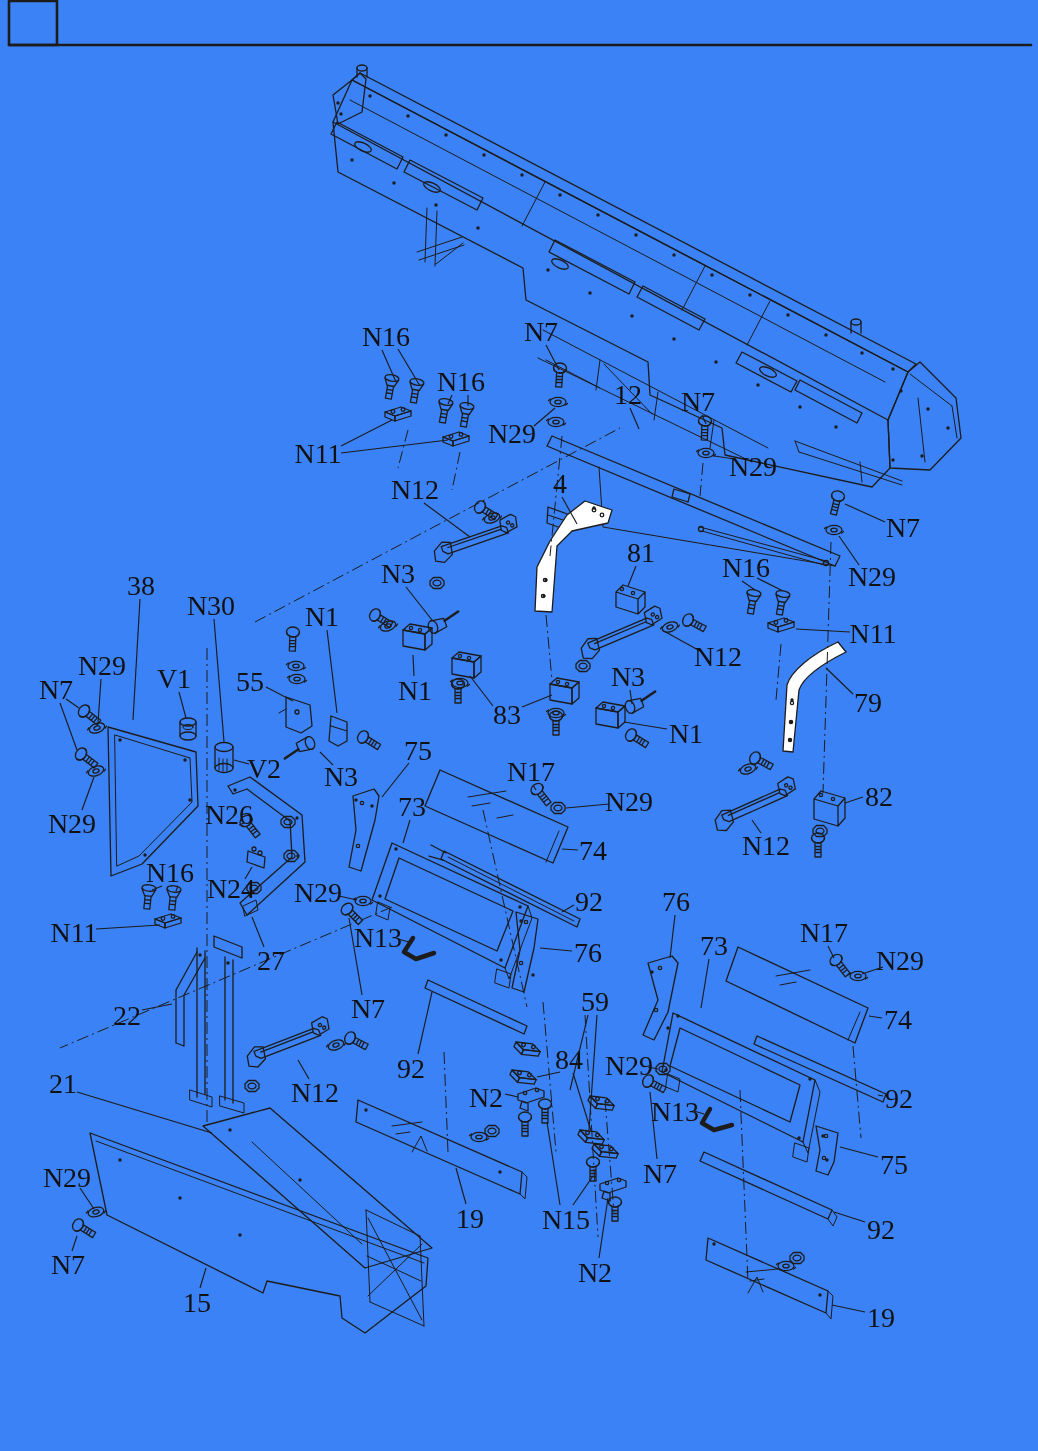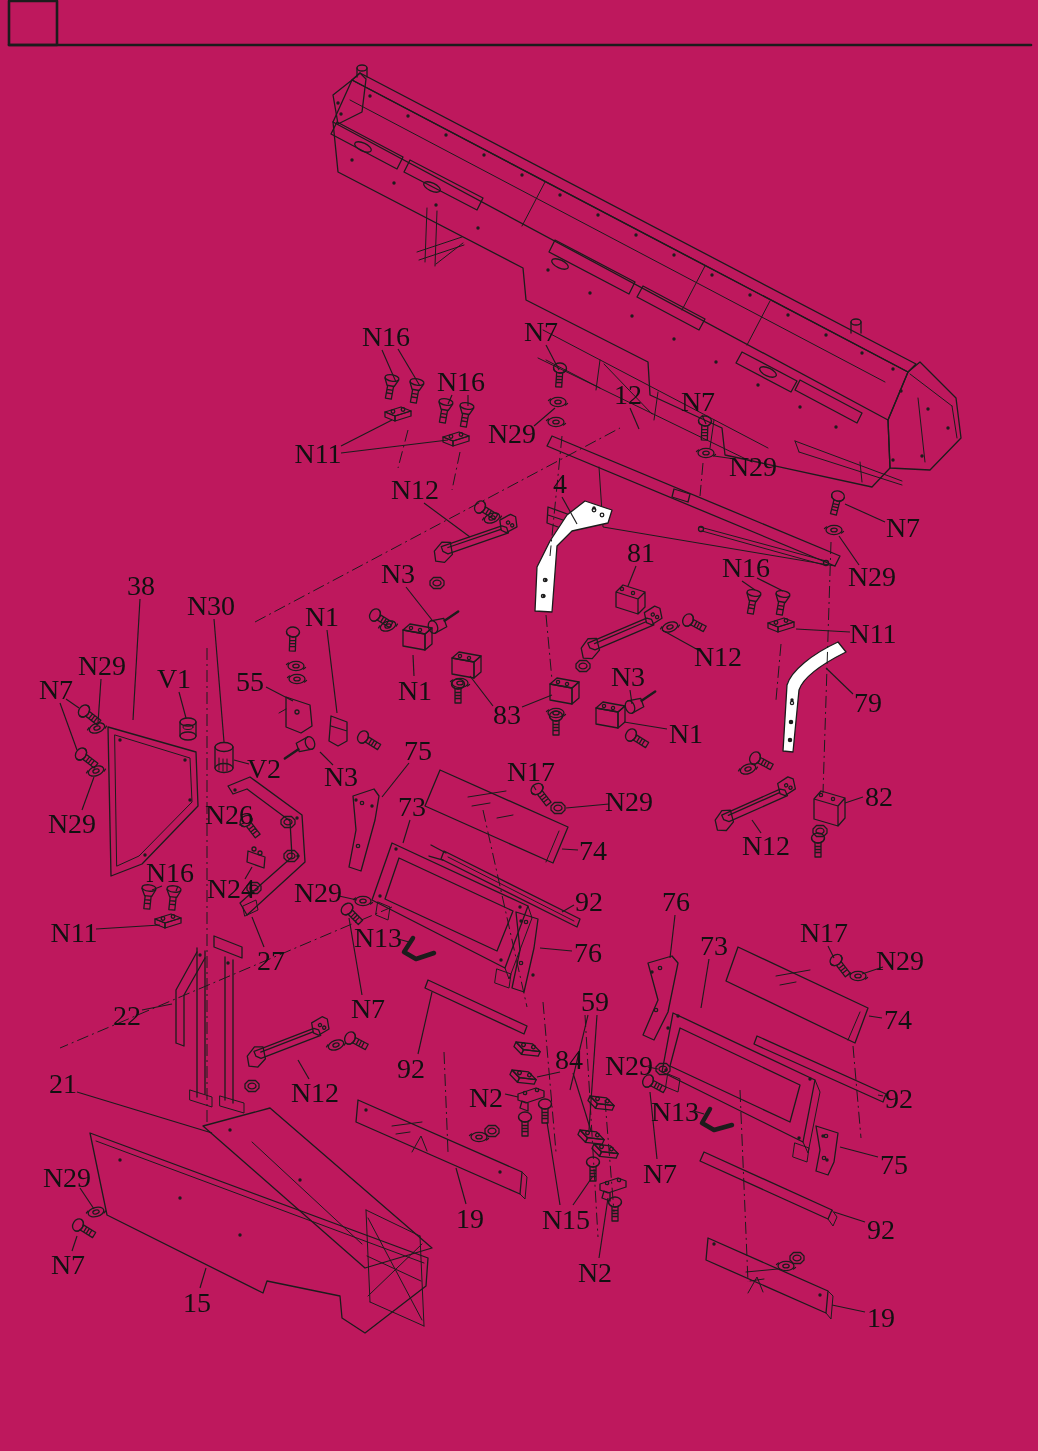"N16" #page { background: #be185d -> #3b82f6 }
